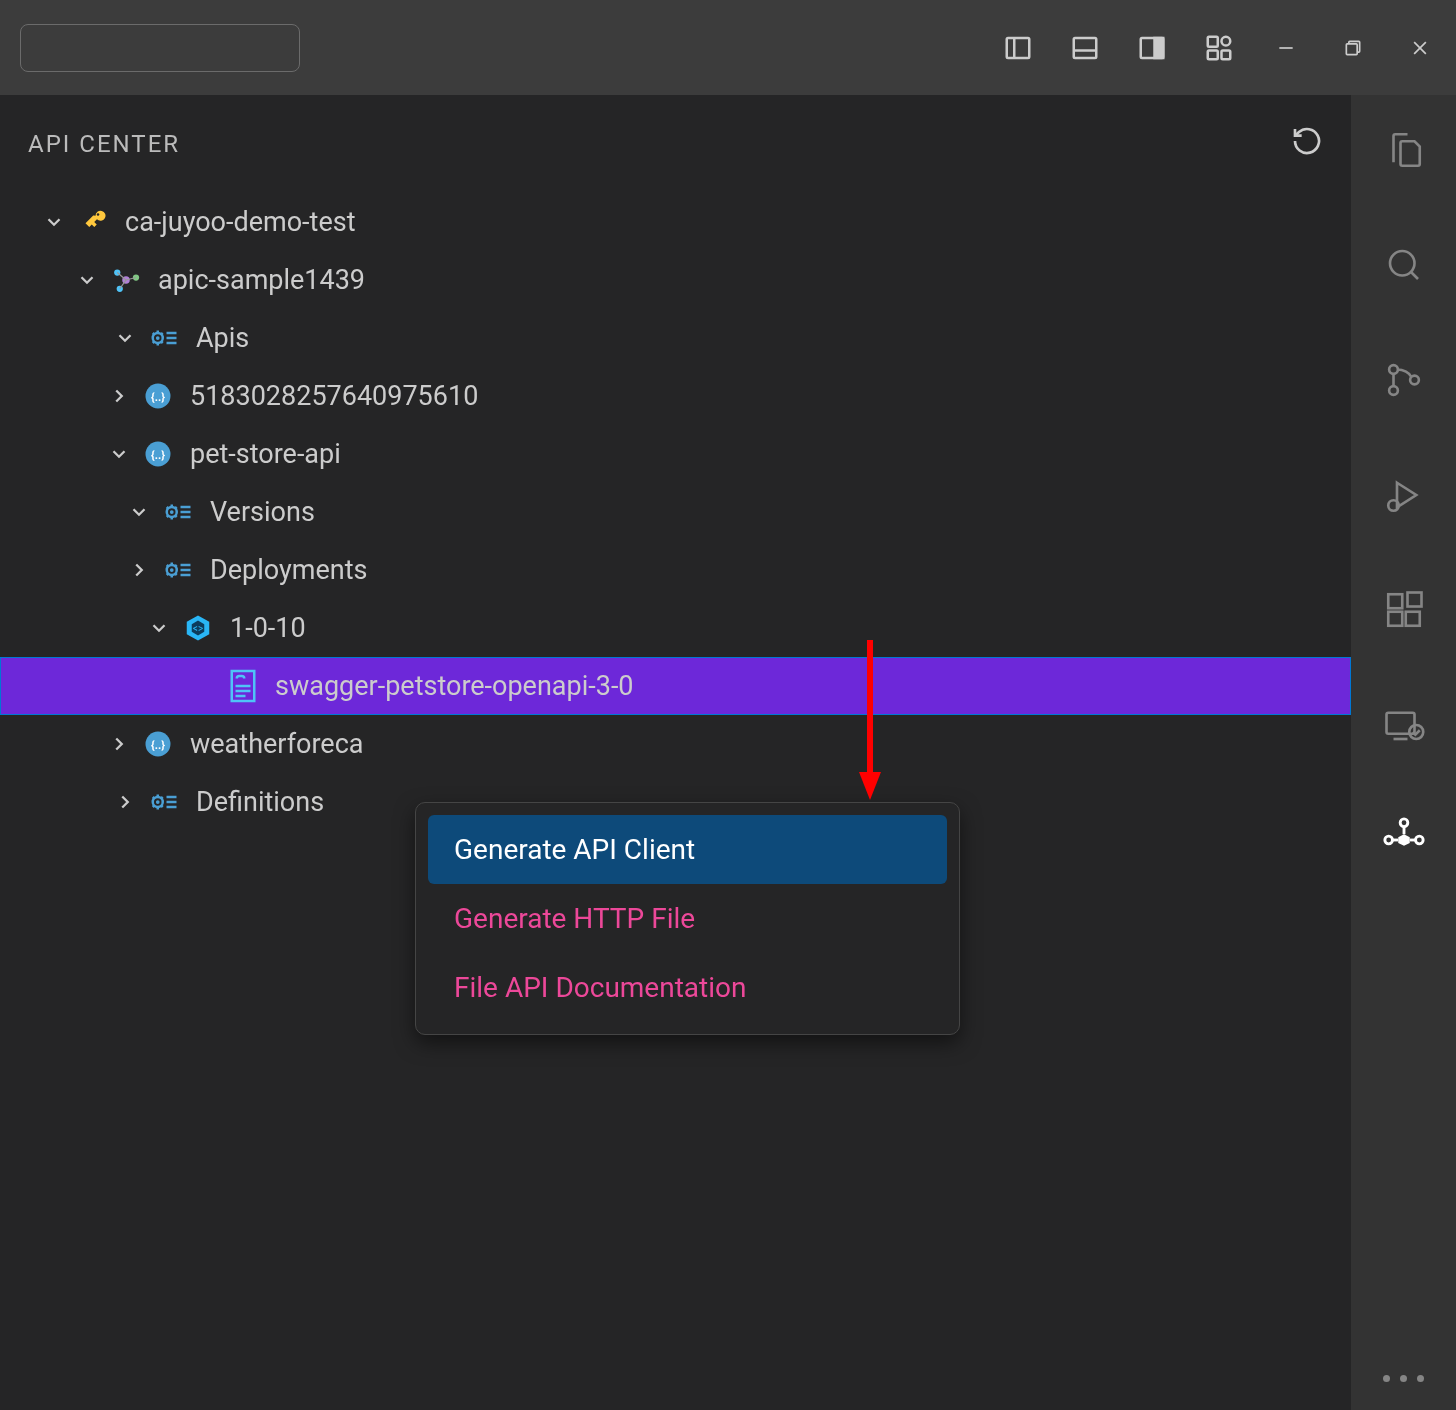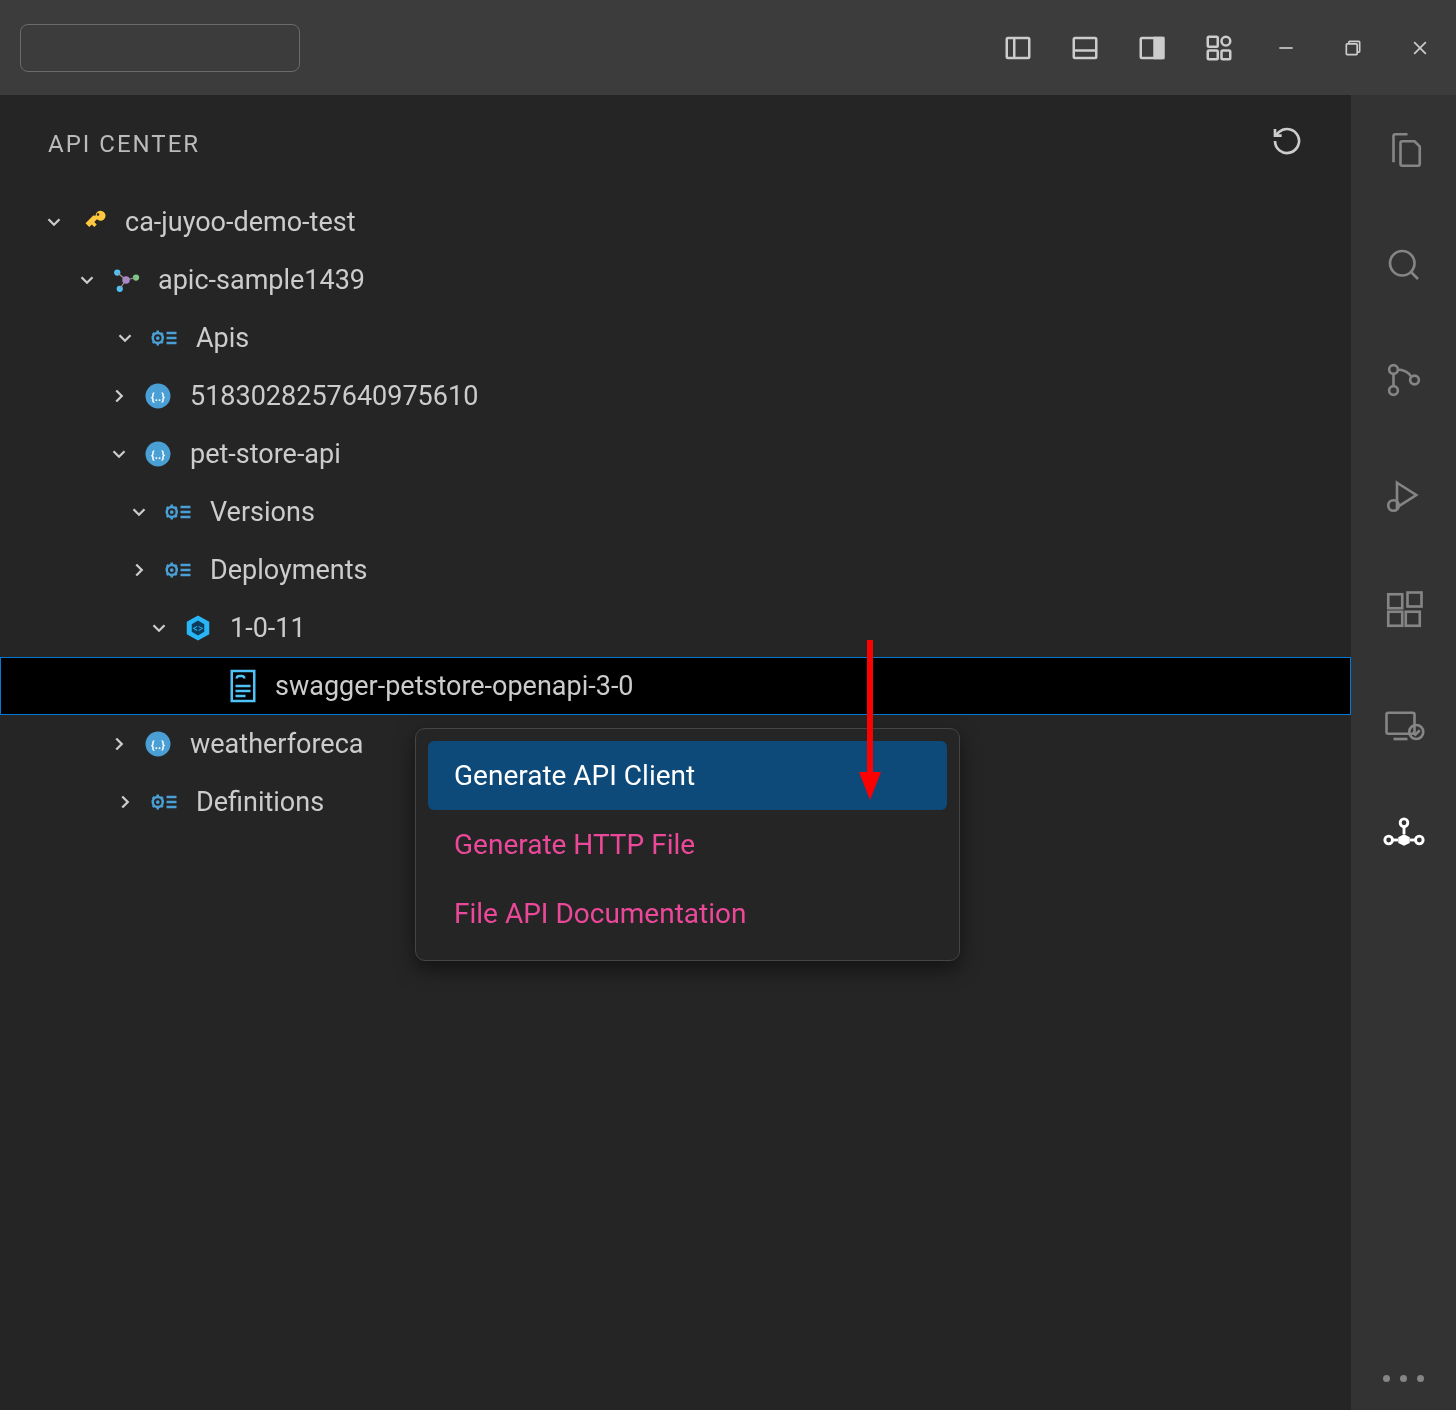"API CENTER" .panel-header { padding: 30px 48px -> 30px 28px }
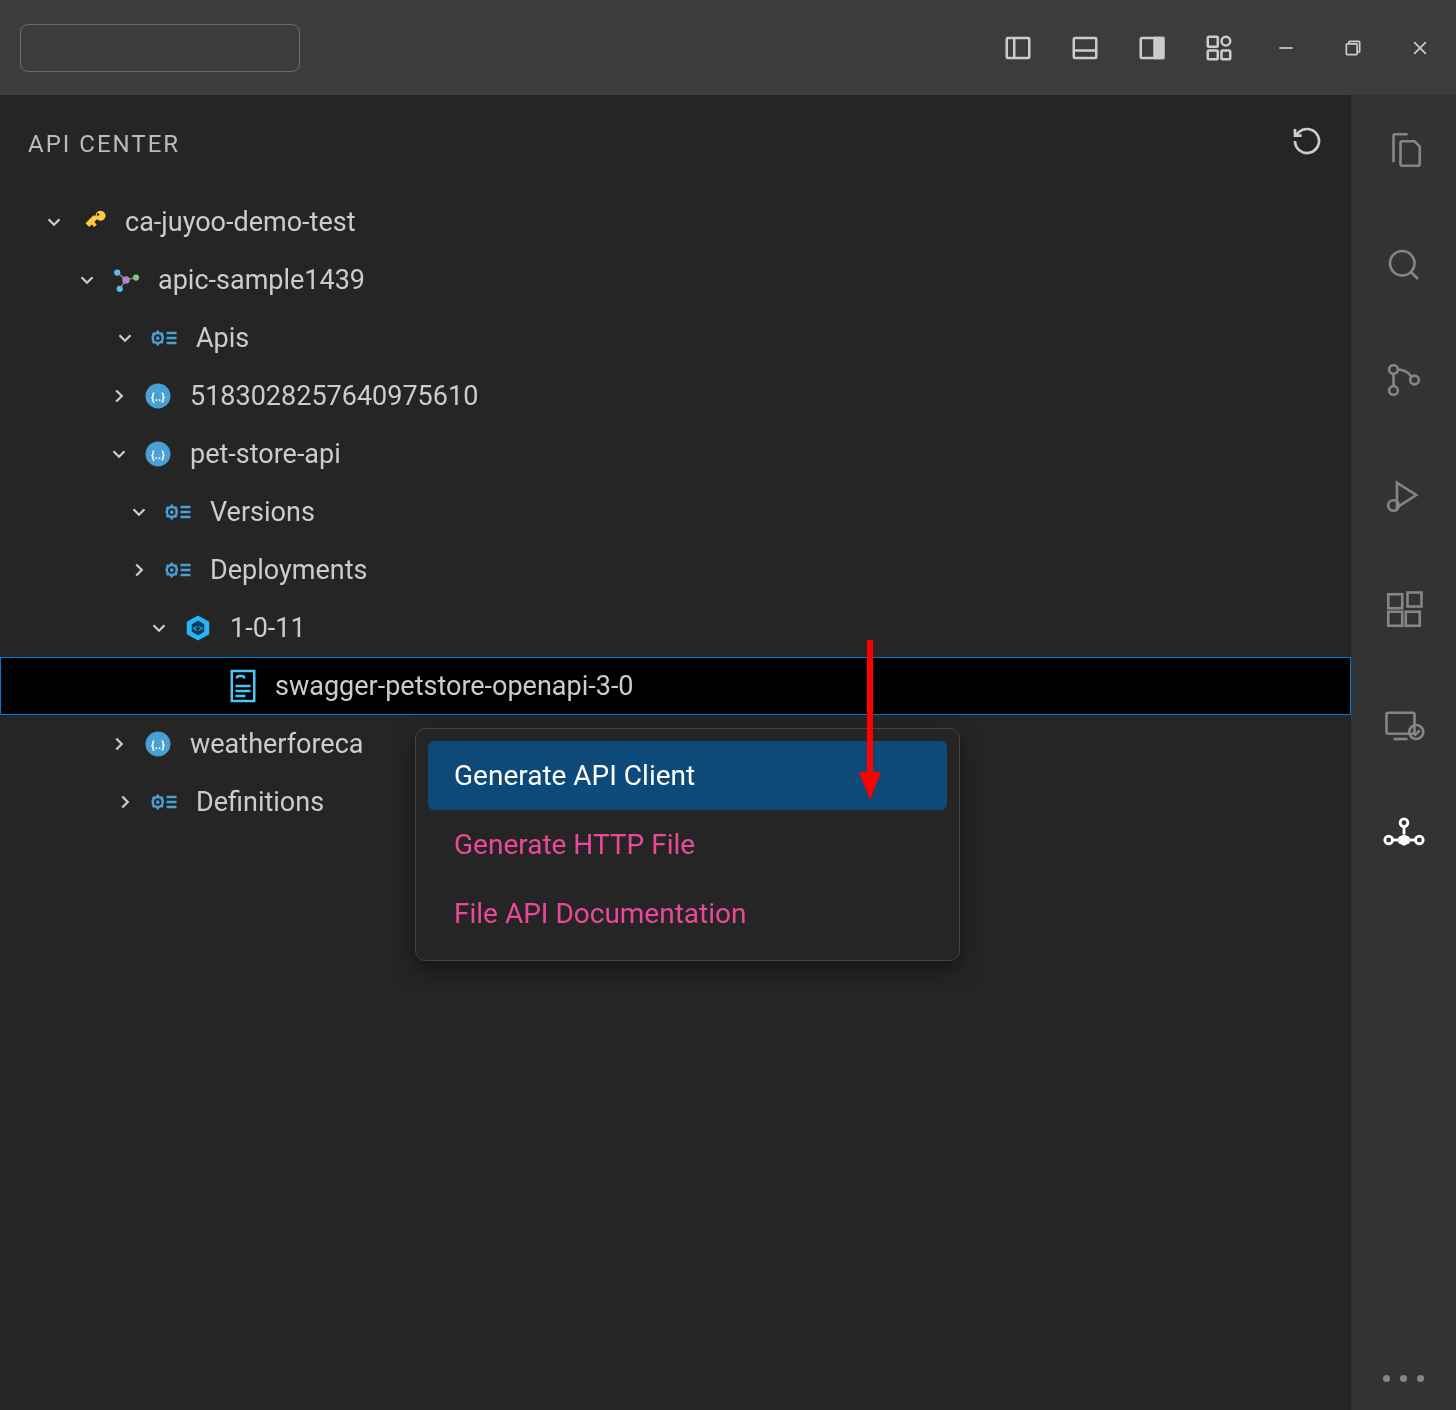"1-0-11" span.tree-label { text: 1-0-11 -> 1-0-10 }
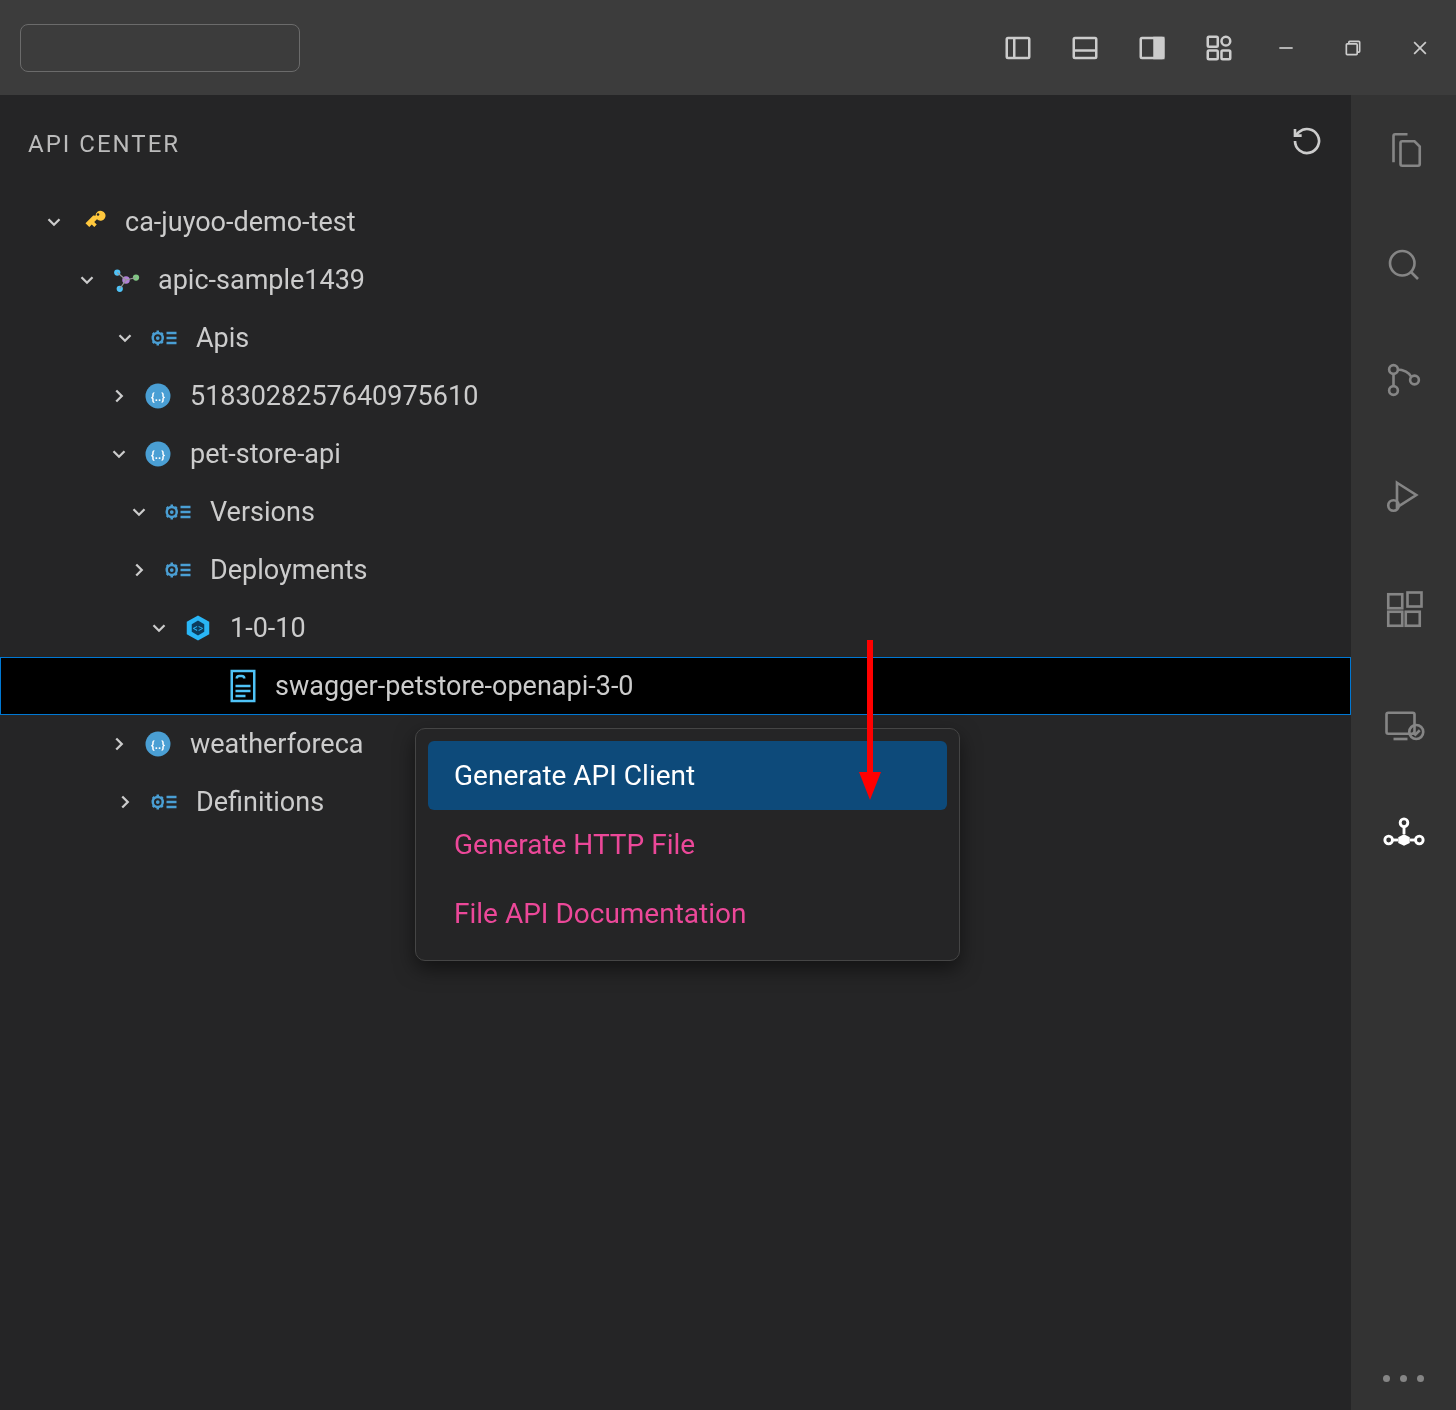"swagger-petstore-openapi-3-0" .tree-item.selected { background: #000000 -> #6d28d9 }
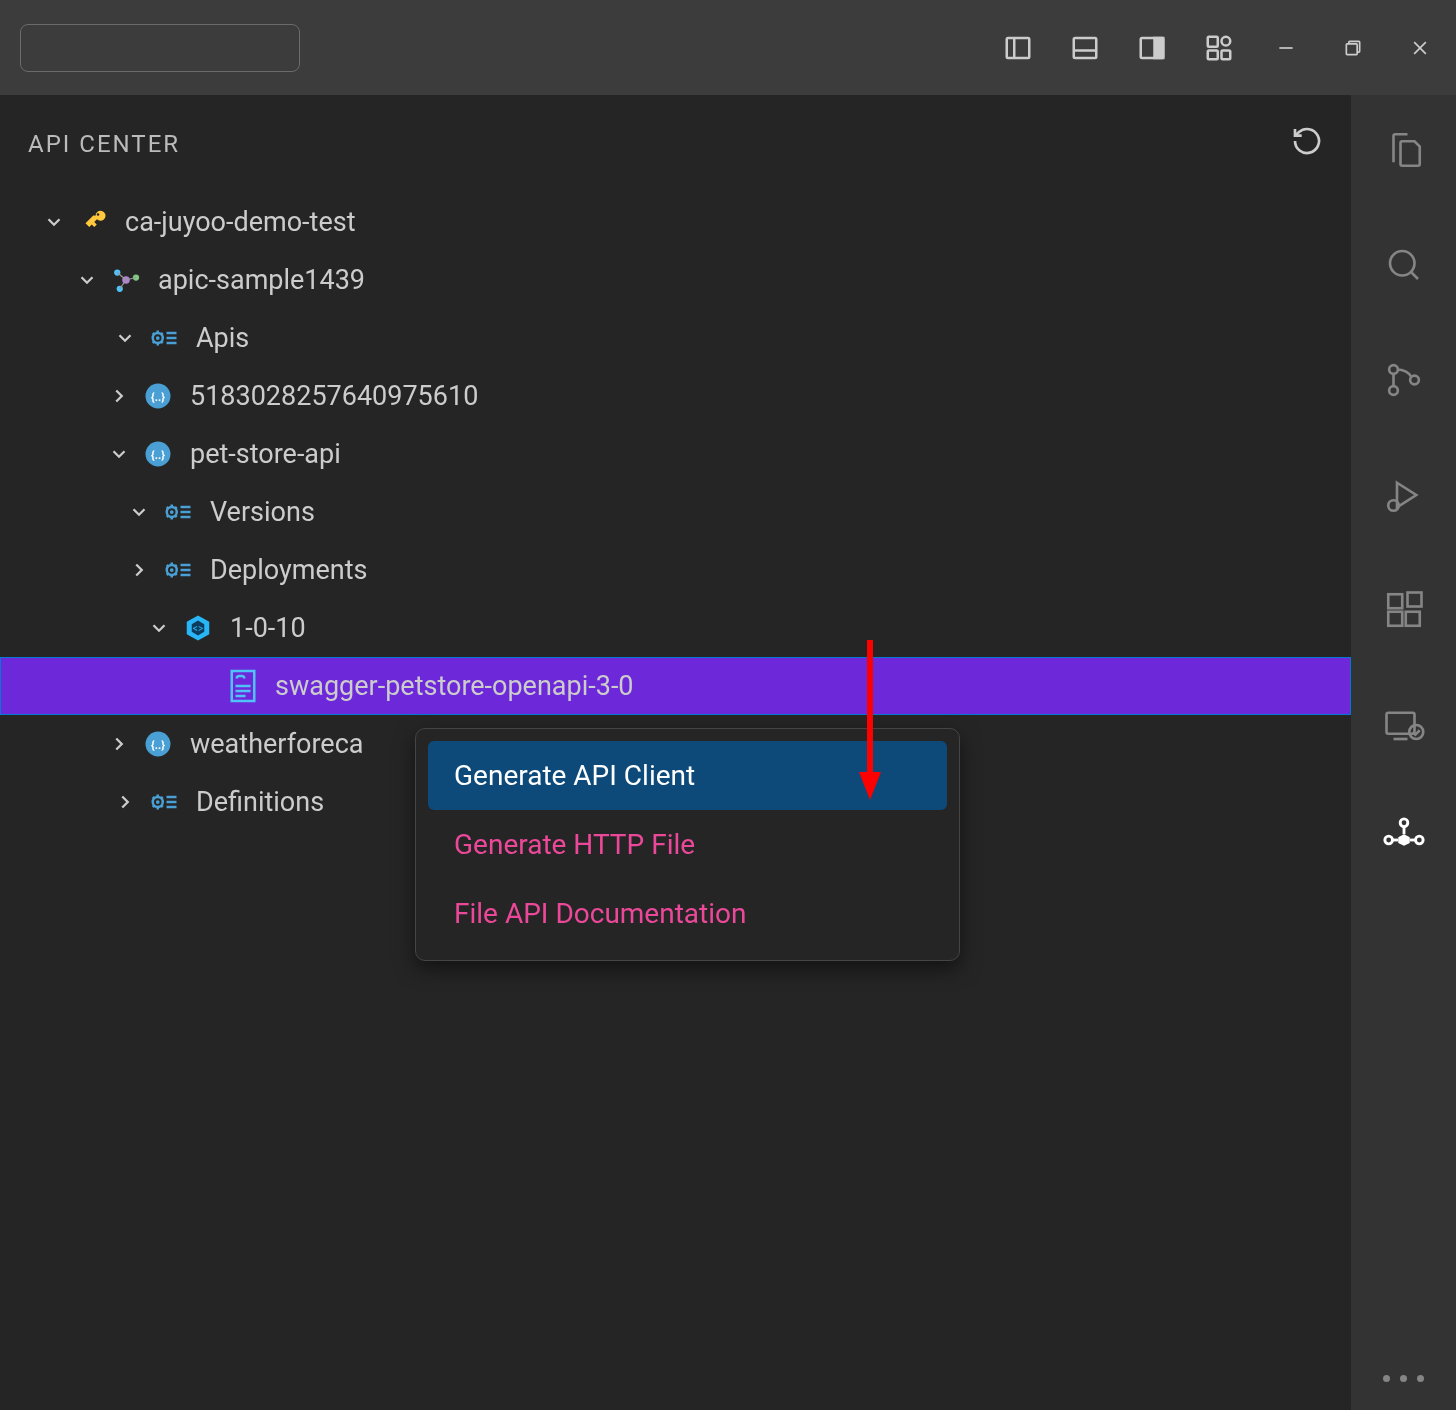"Generate API Client" .context-menu { top: 728px -> 802px }
